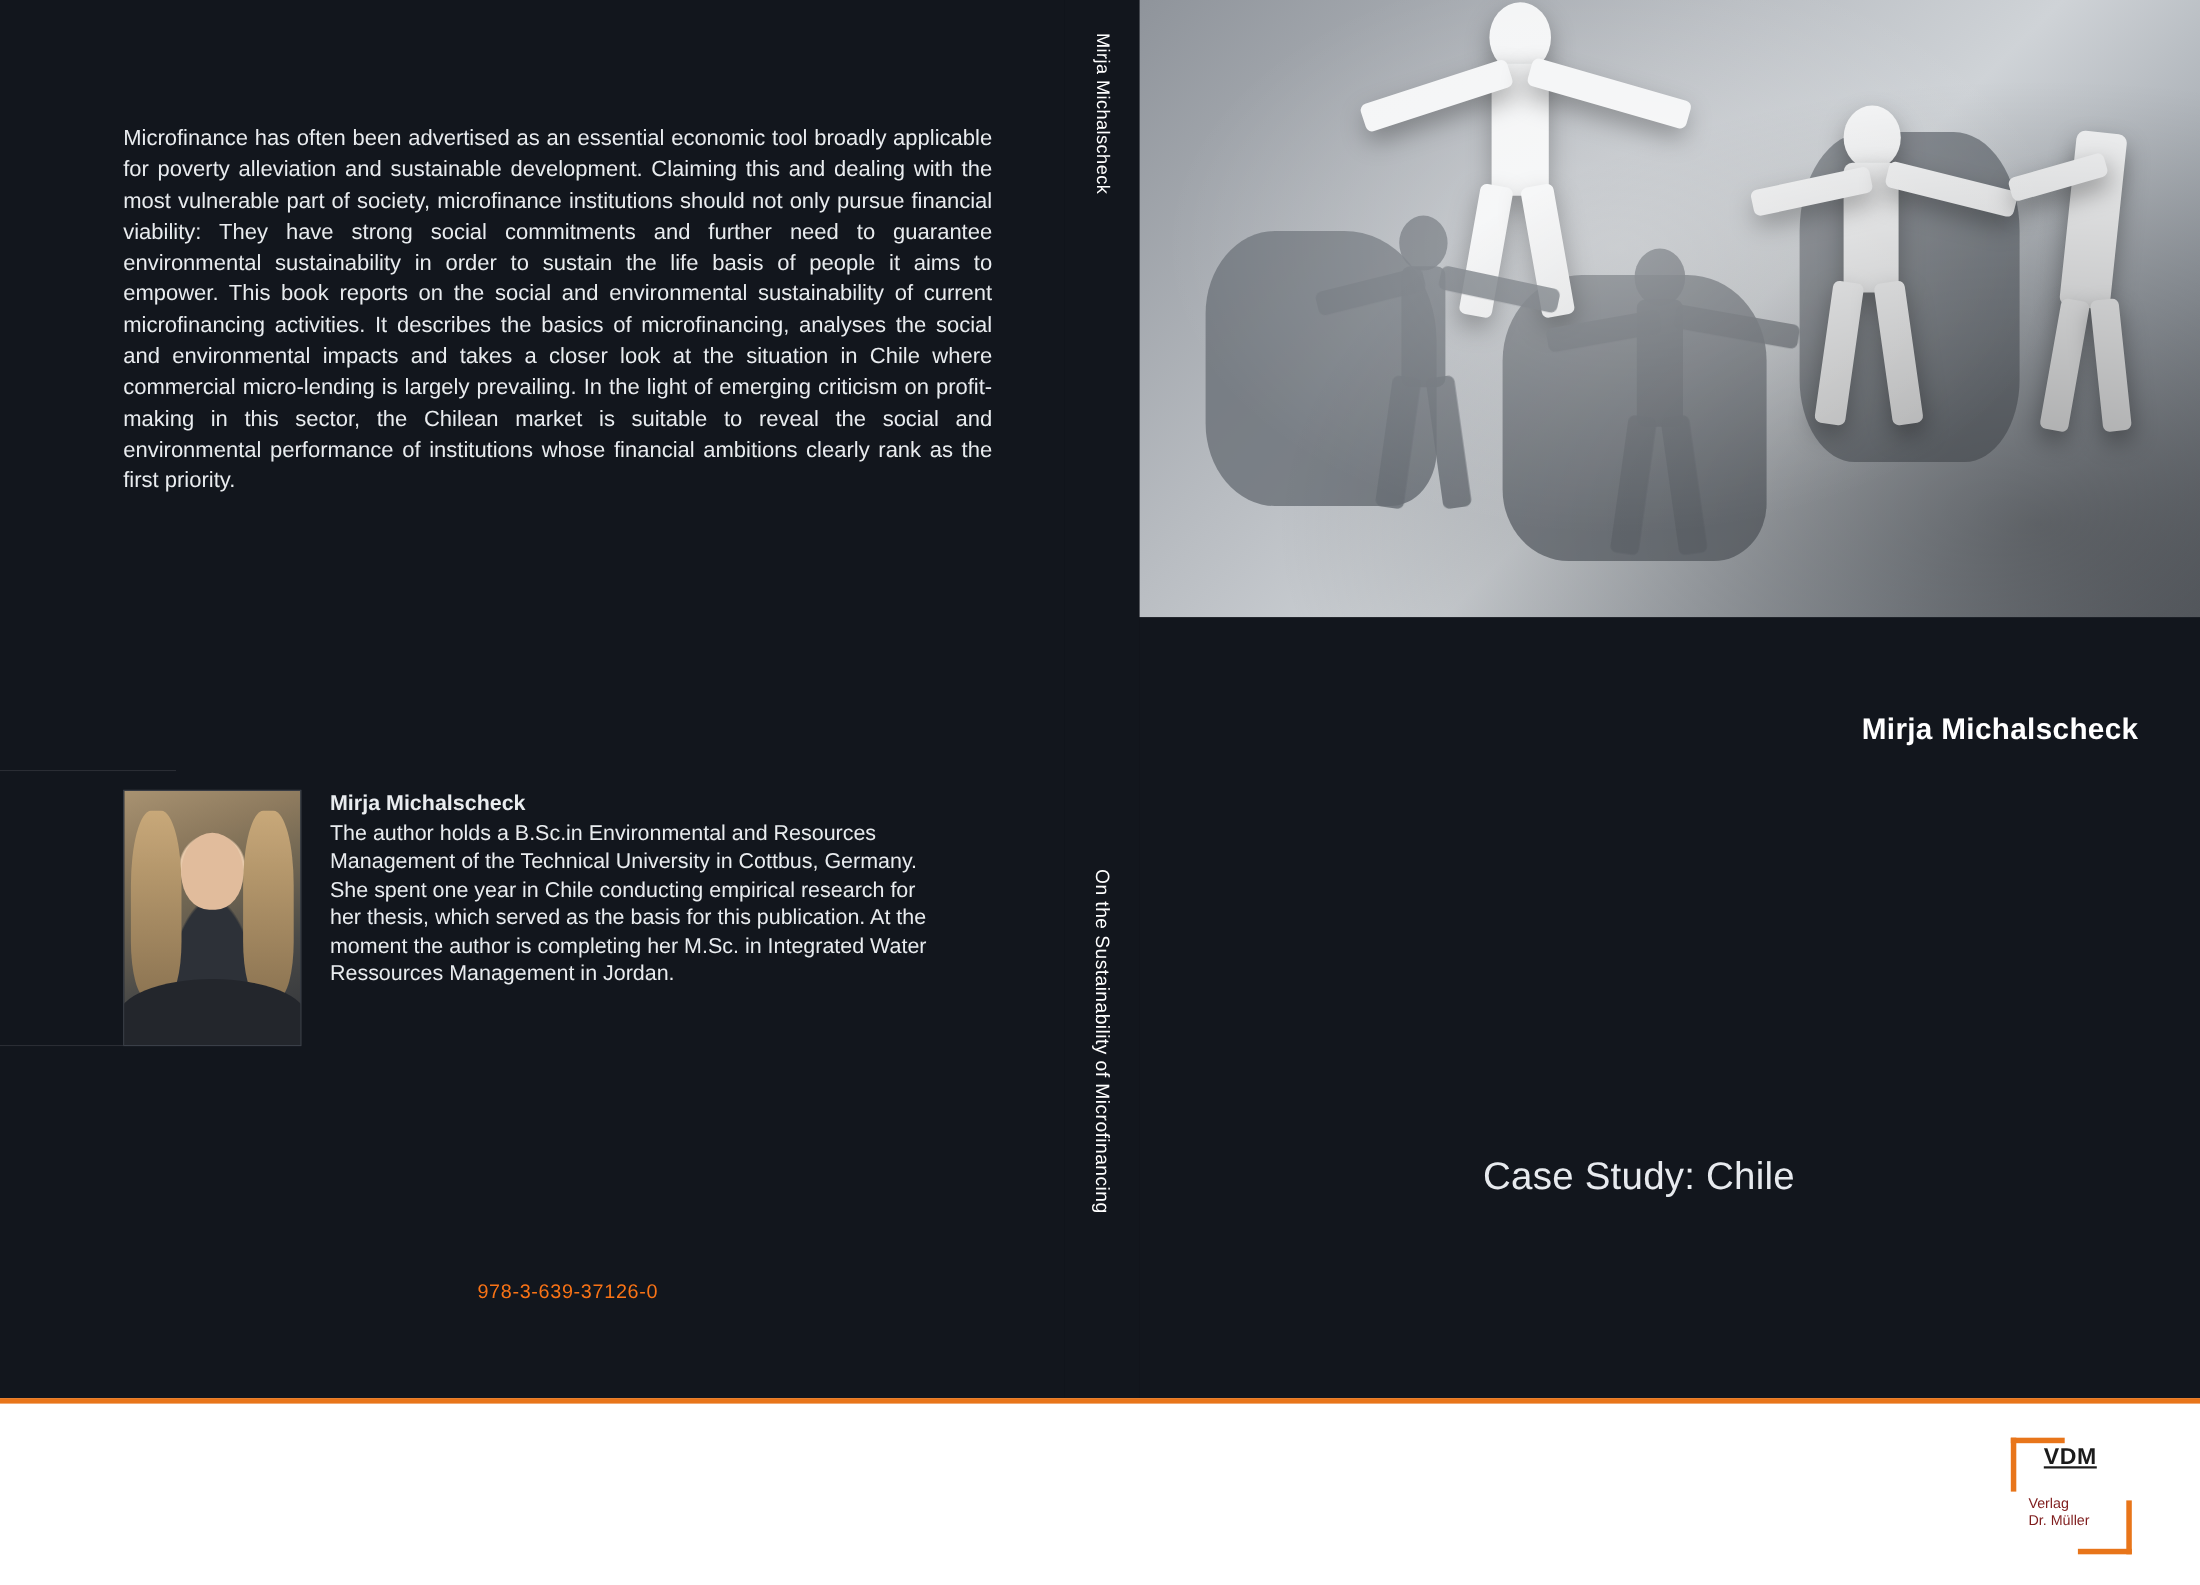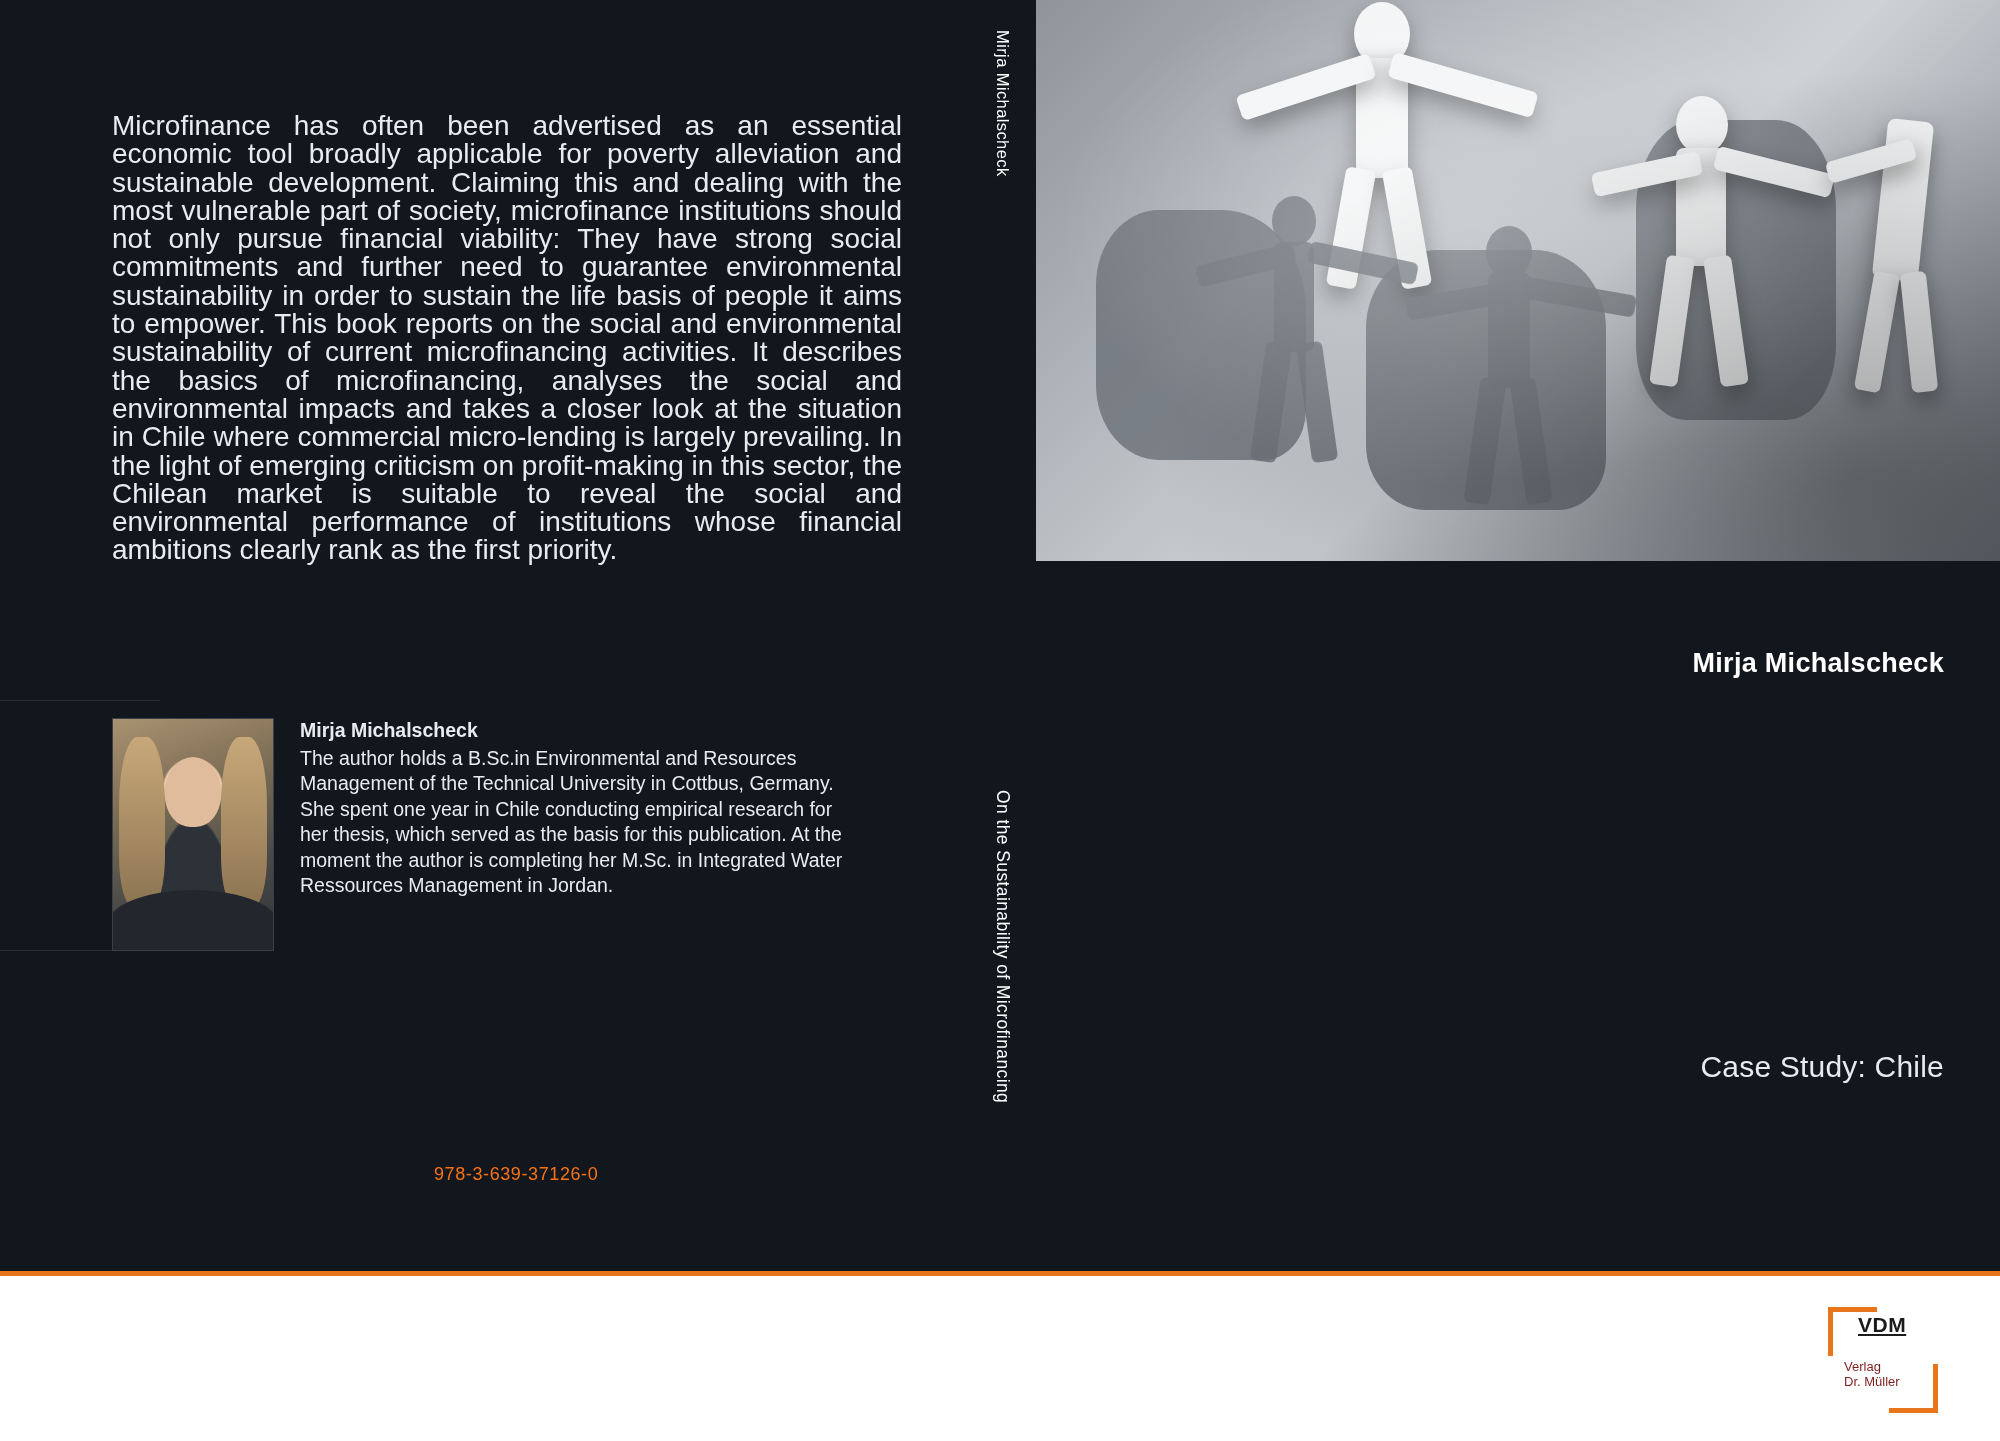"Microfinance has often been advertised" .blurb { font-size: 28px -> 20px }
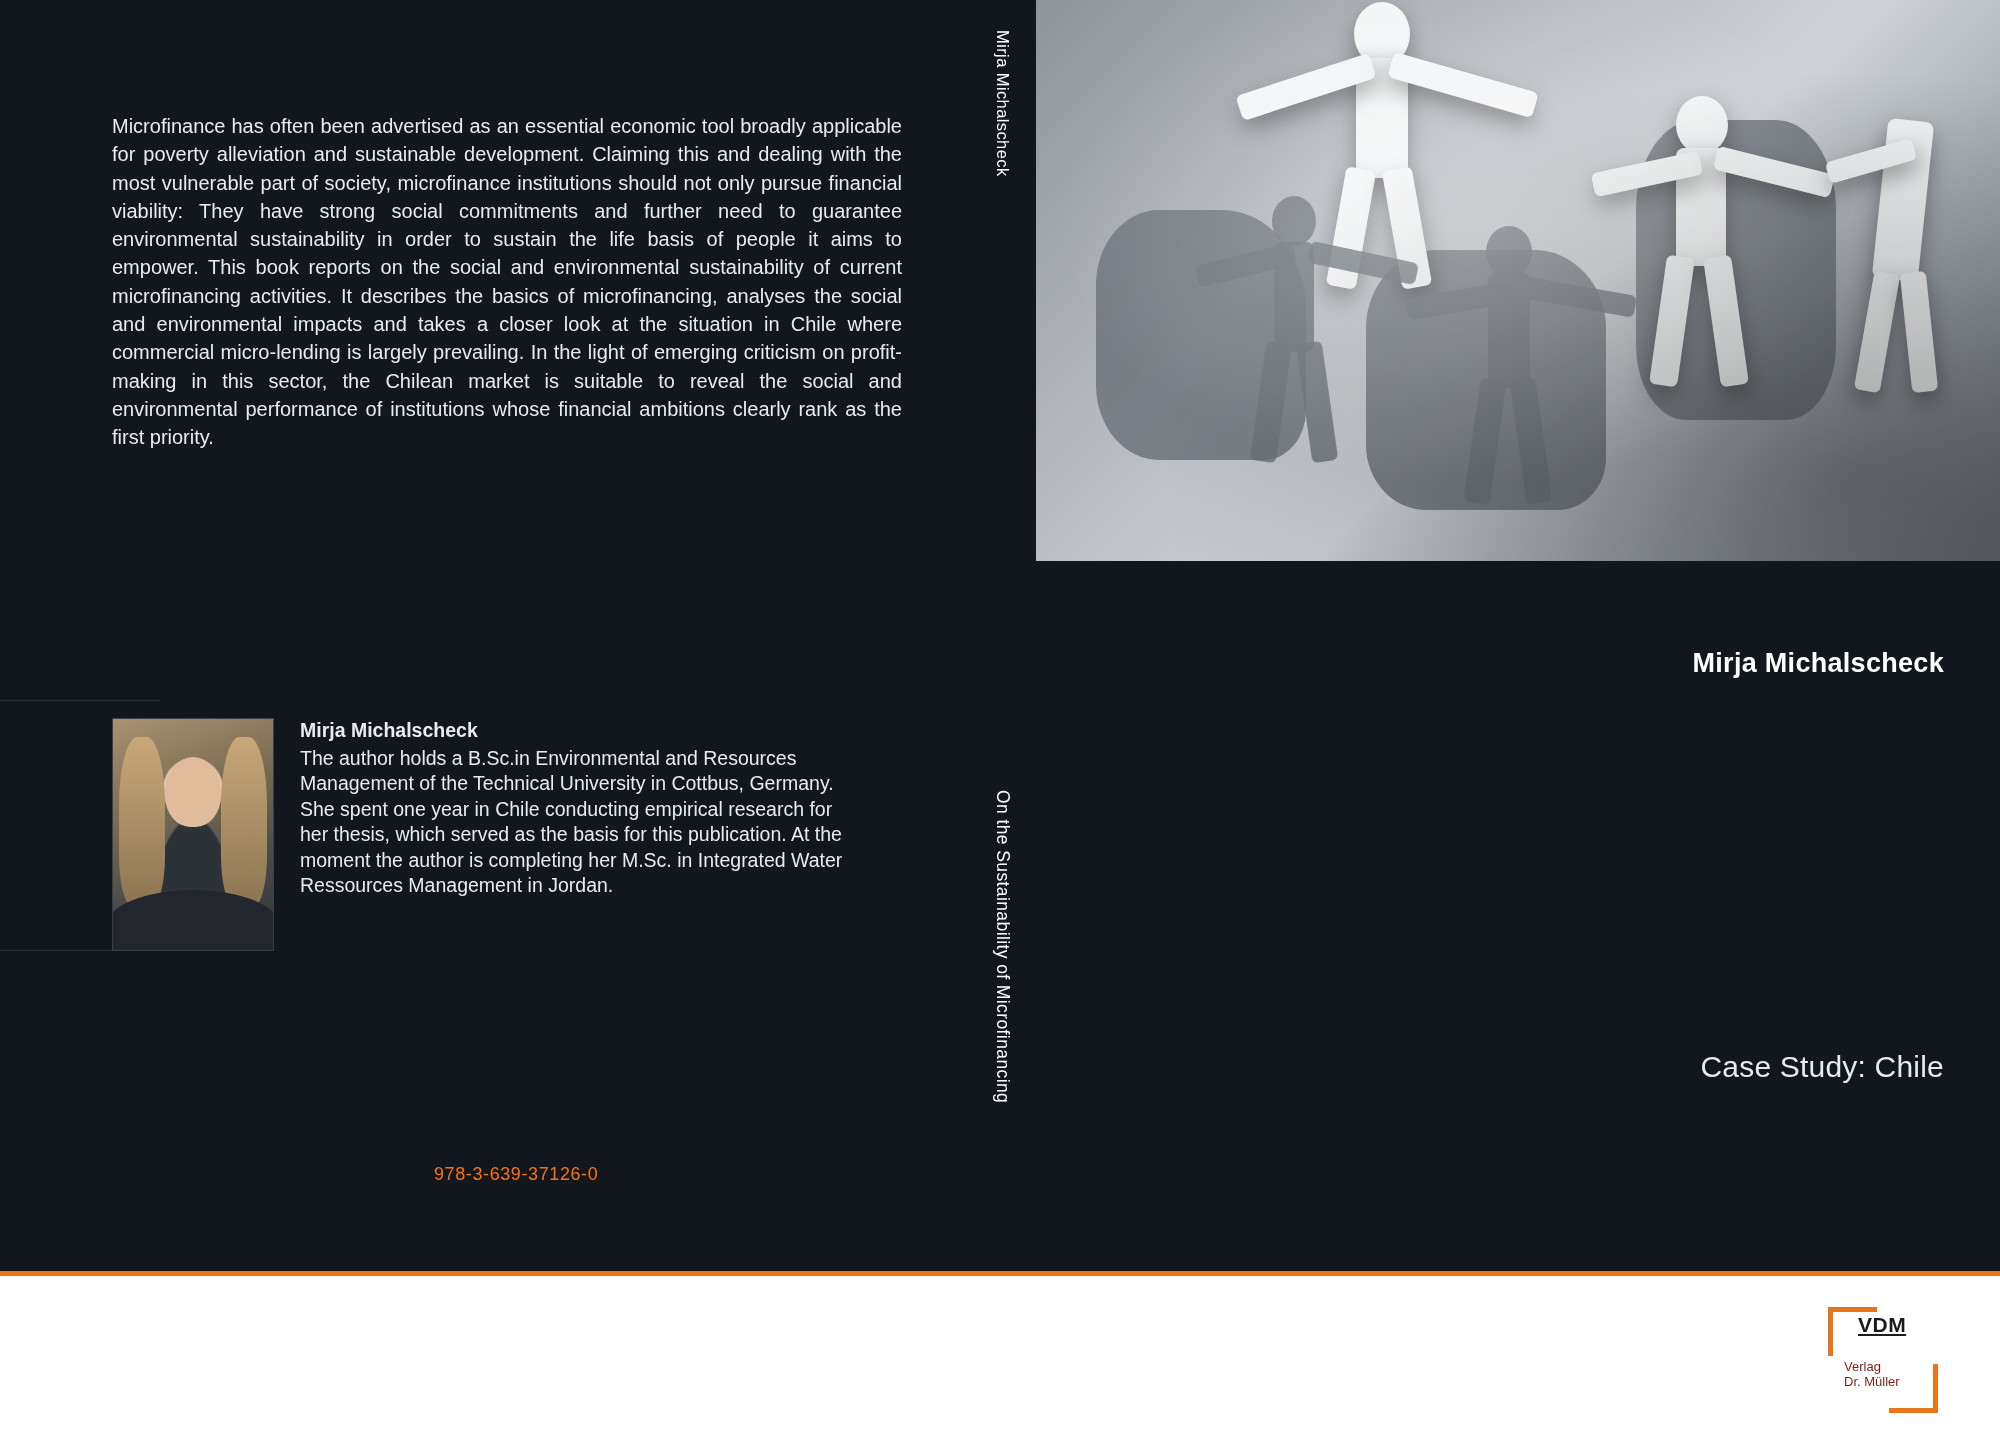"Case Study: Chile" .front-subtitle { font-size: 30px -> 35px; text-align: right -> center }
